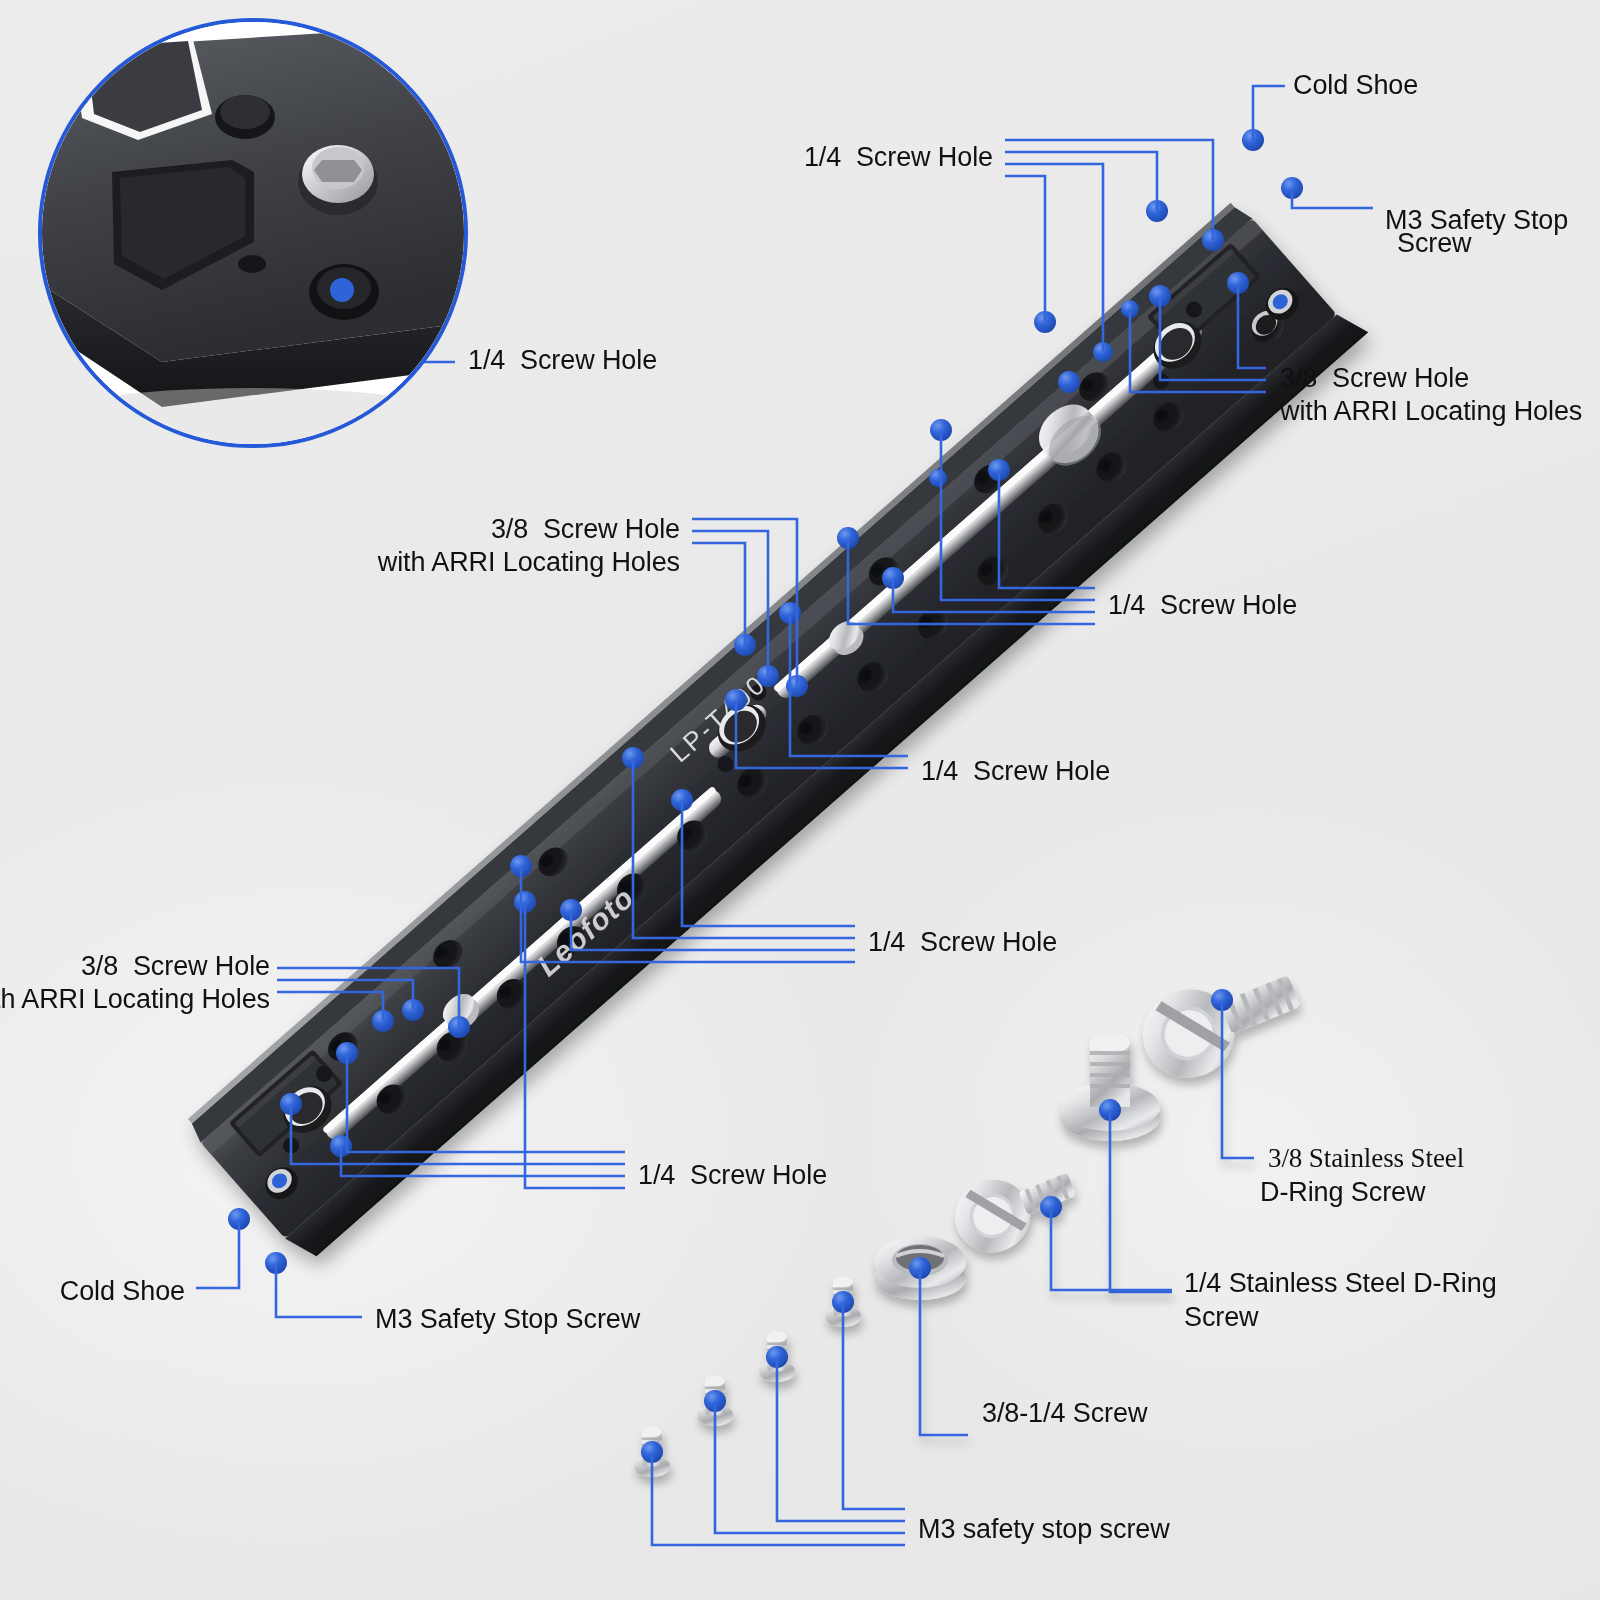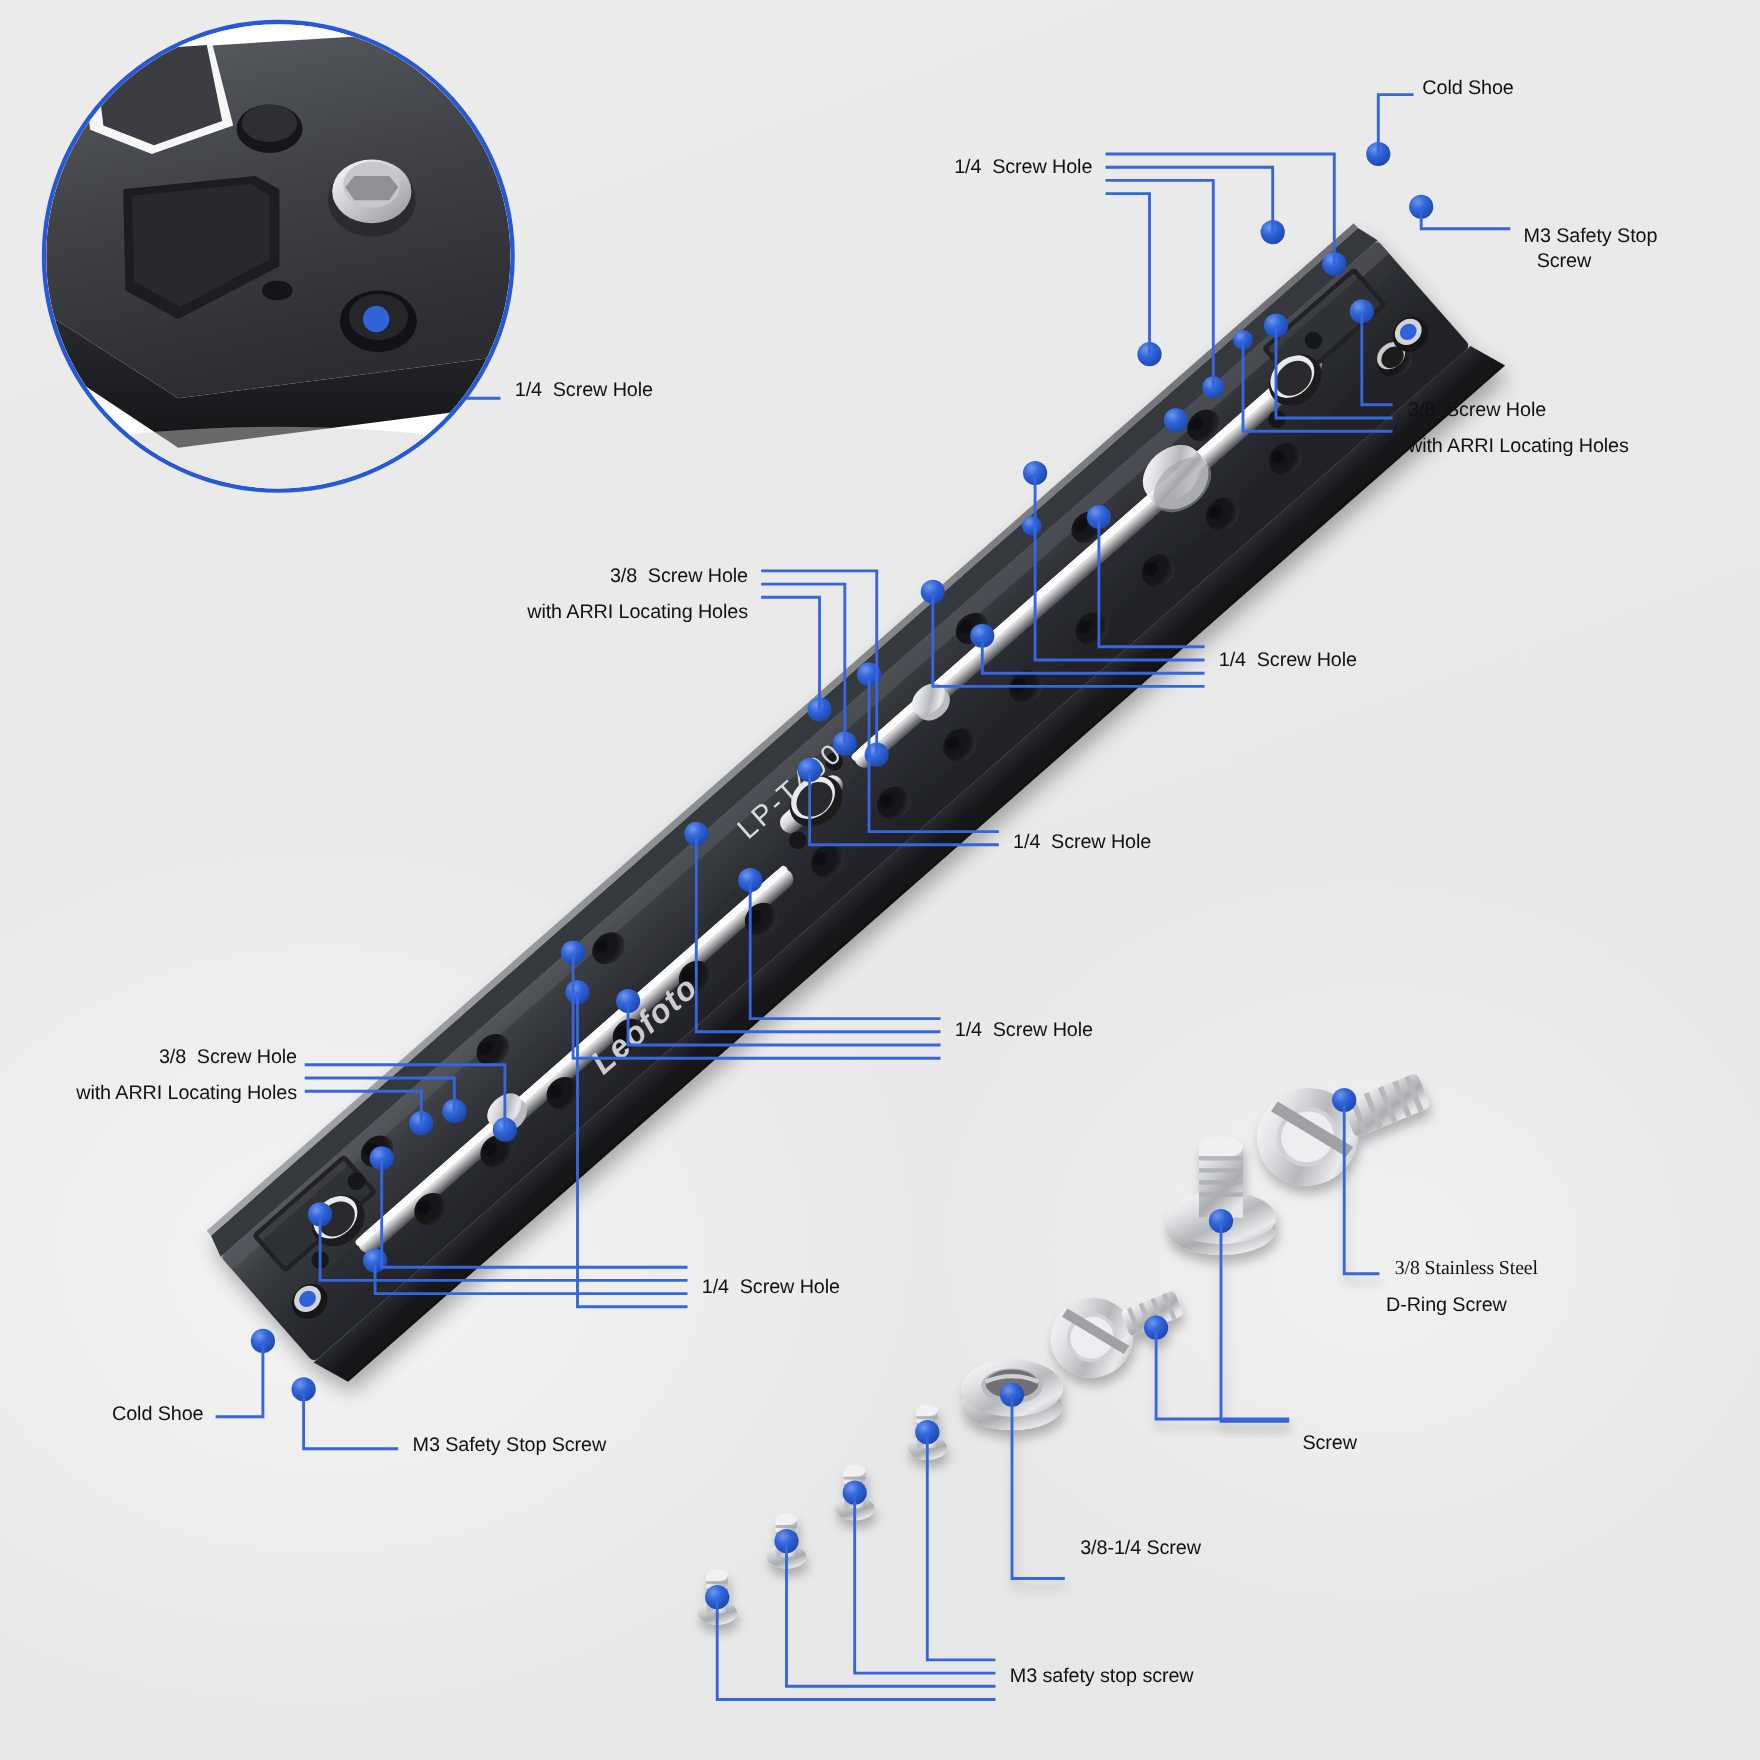"Cold Shoe" .lbl { font-size: 18px -> 27px }
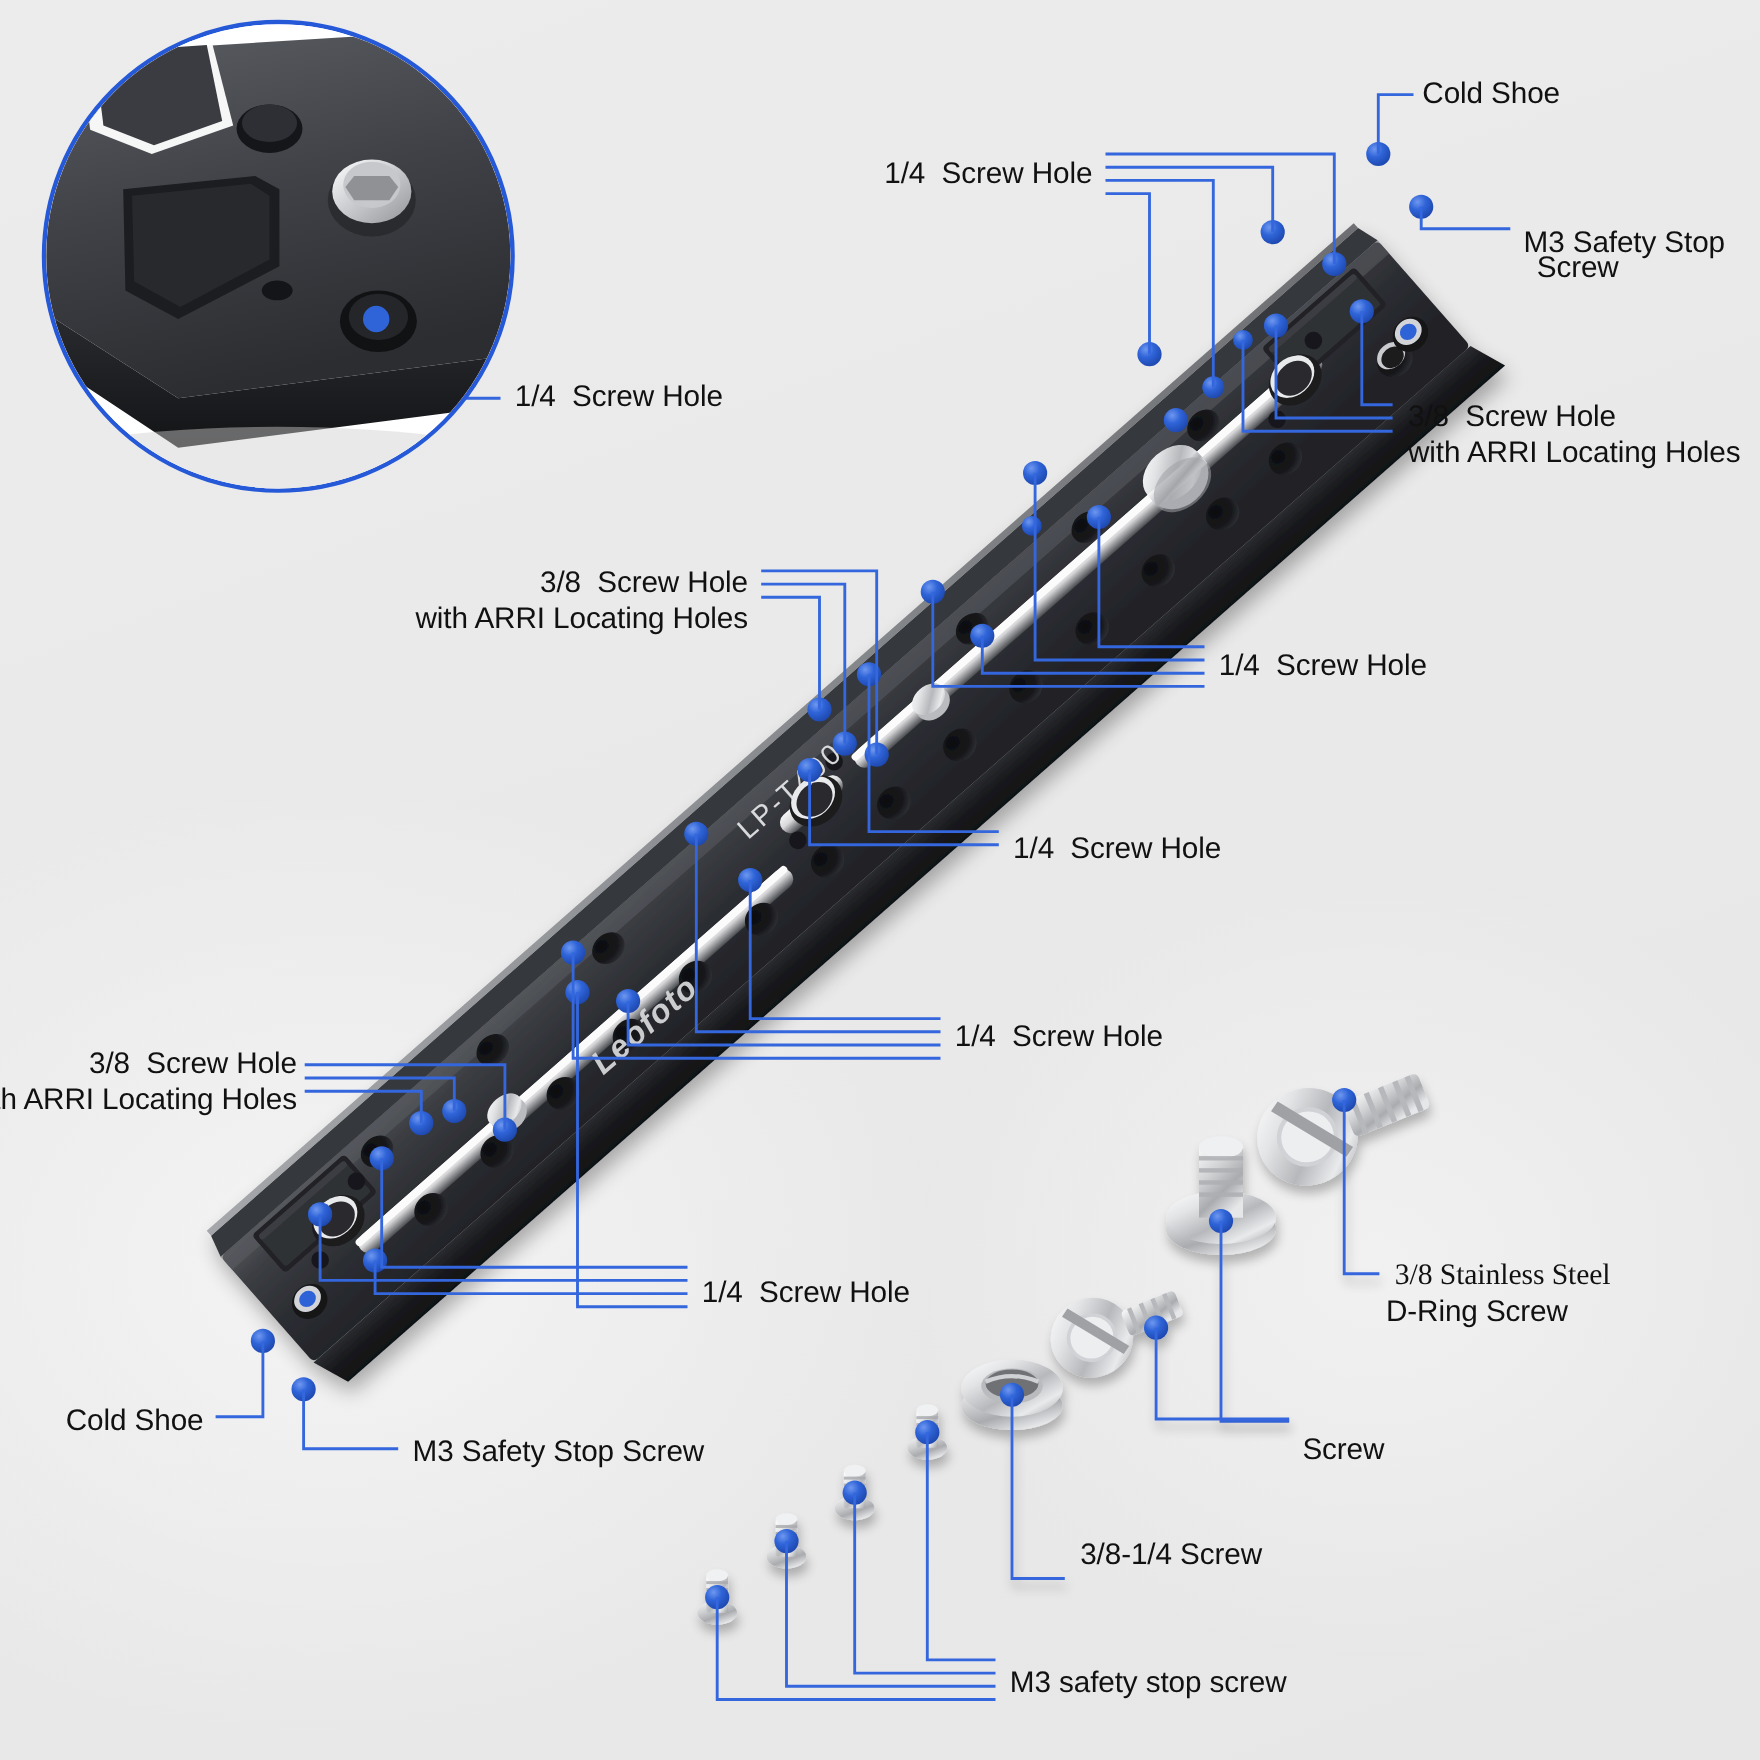"1/4 Stainless Steel D-Ring" div.lbl { html: none -> <div>1/4 Stainless Steel D-Ring</div> }
